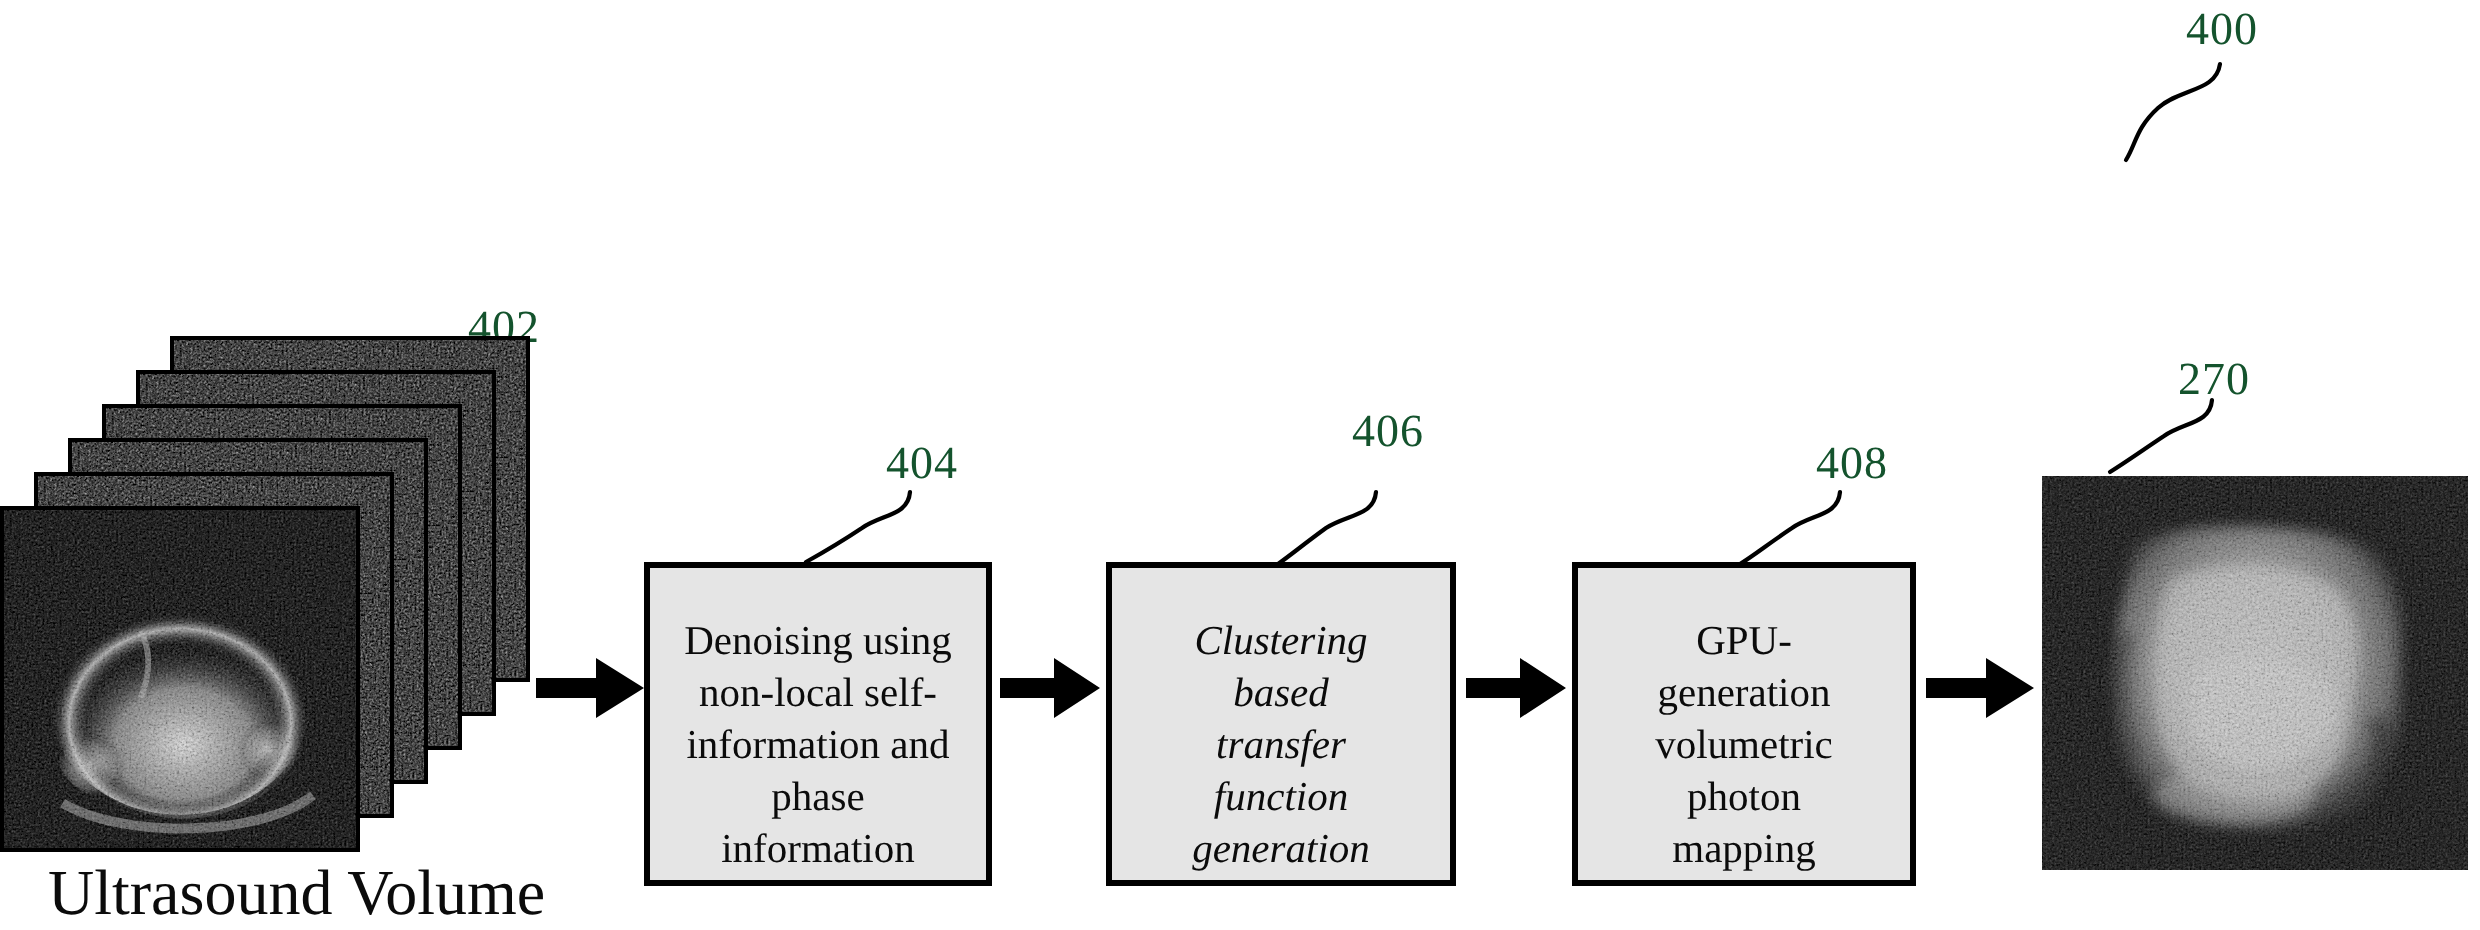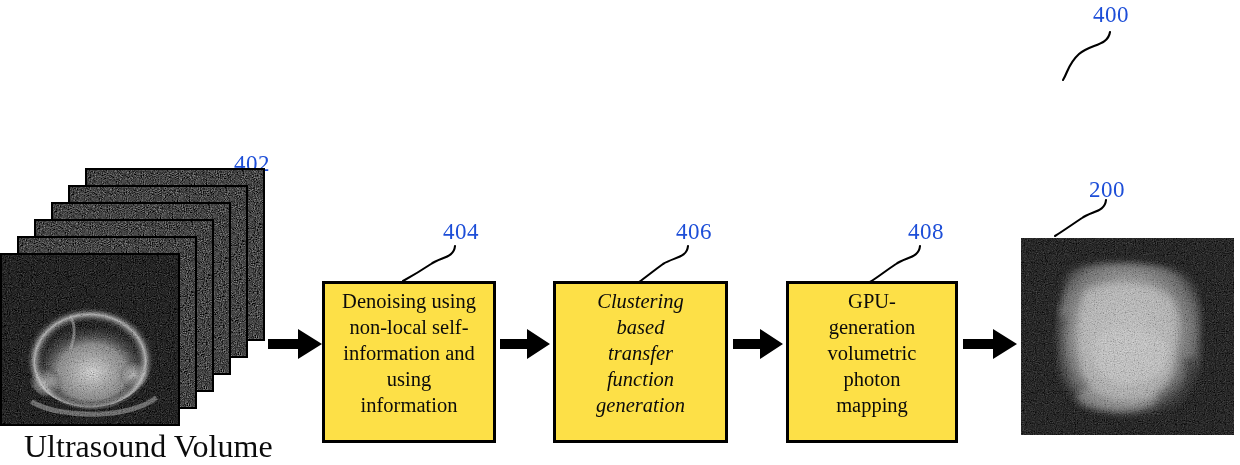"400" .ref-num { color: #1d4ed8 -> #14532d }
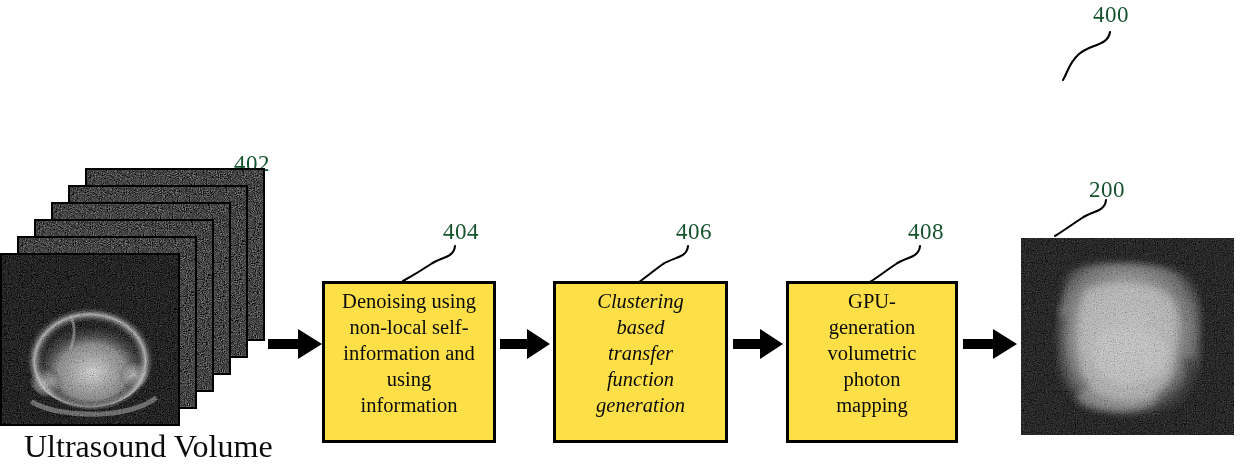"200" div.ref-num { text: 200 -> 270 }
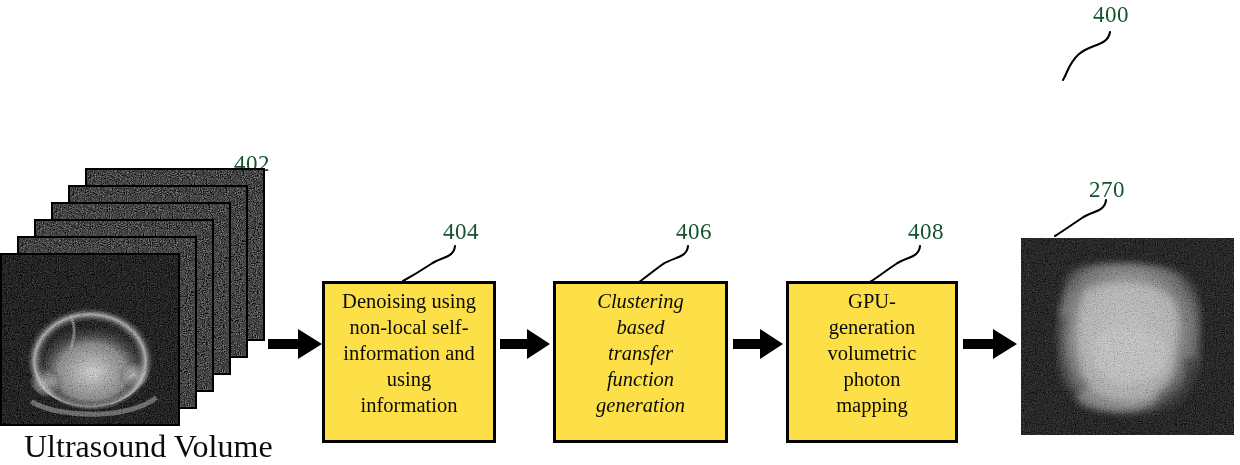"406" div.ref-num { top: 220px -> 204px }
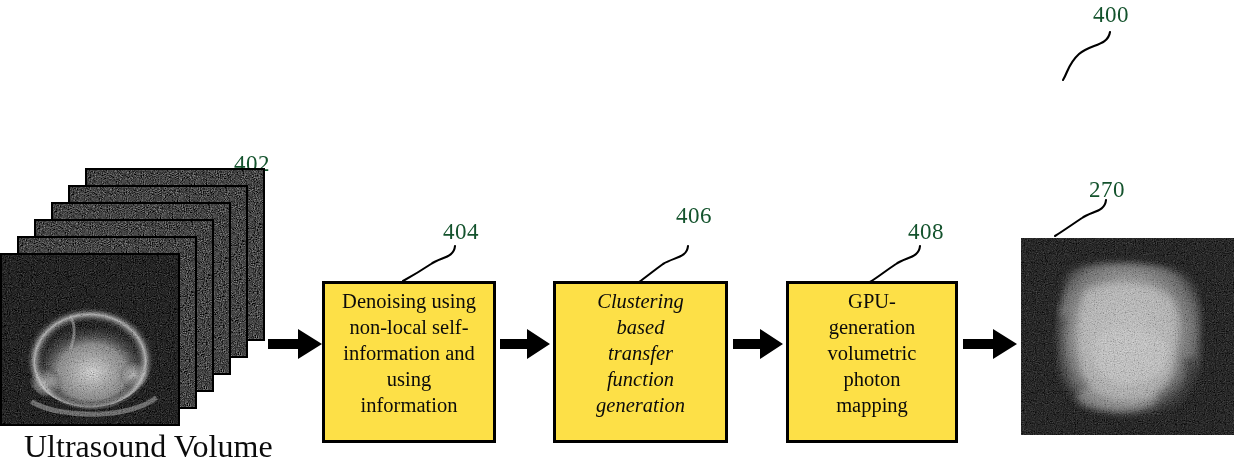"Denoising using" .proc-box { background: #fde047 -> #e5e5e5; padding-top: 4px -> 24px }
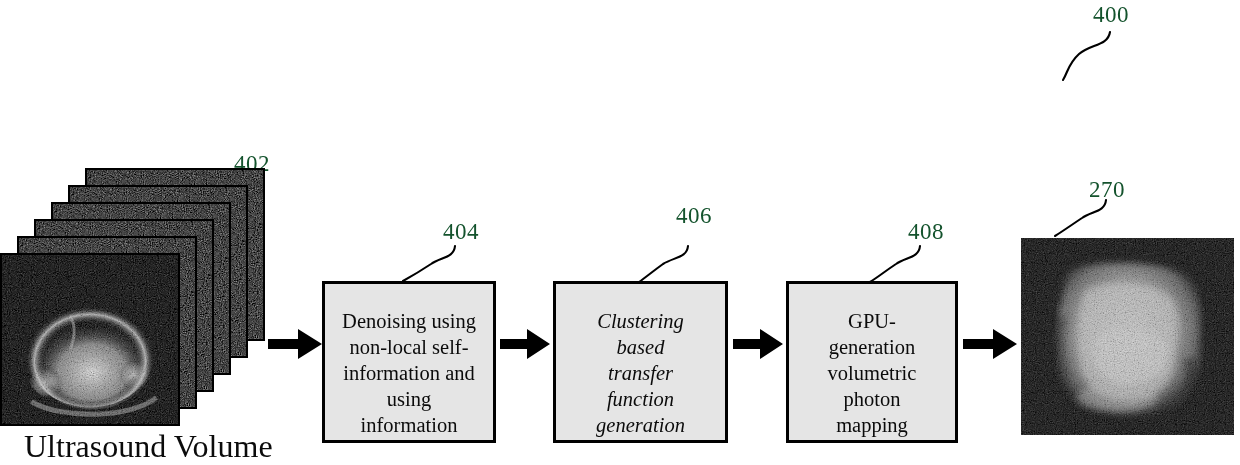"using" span { text: using -> phase }
